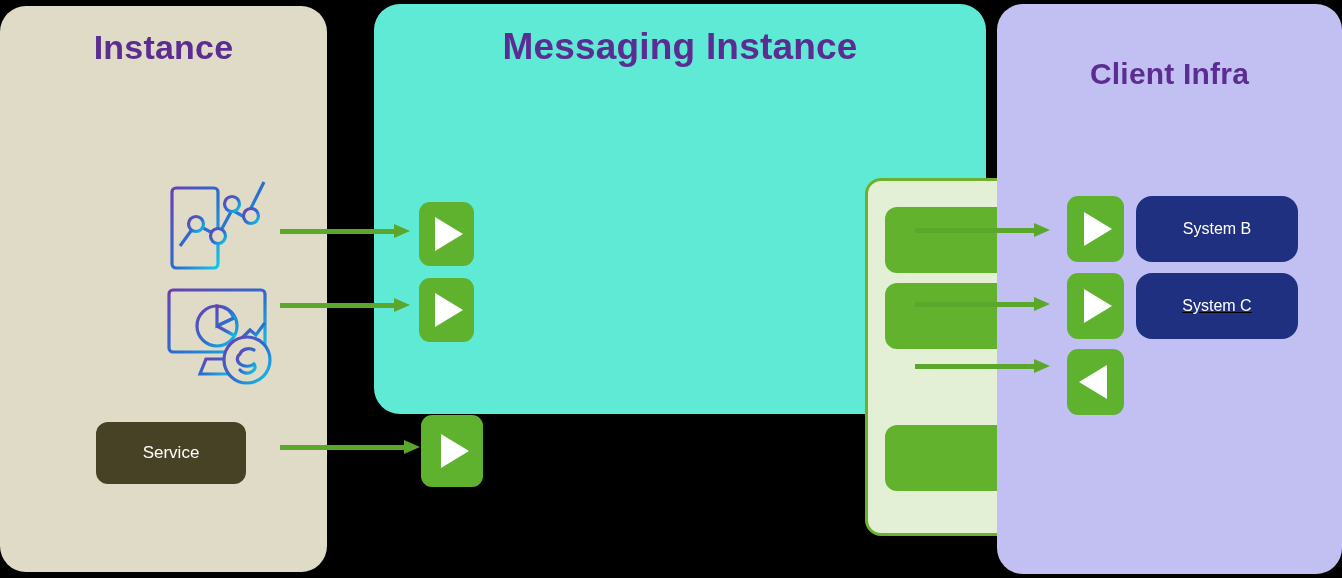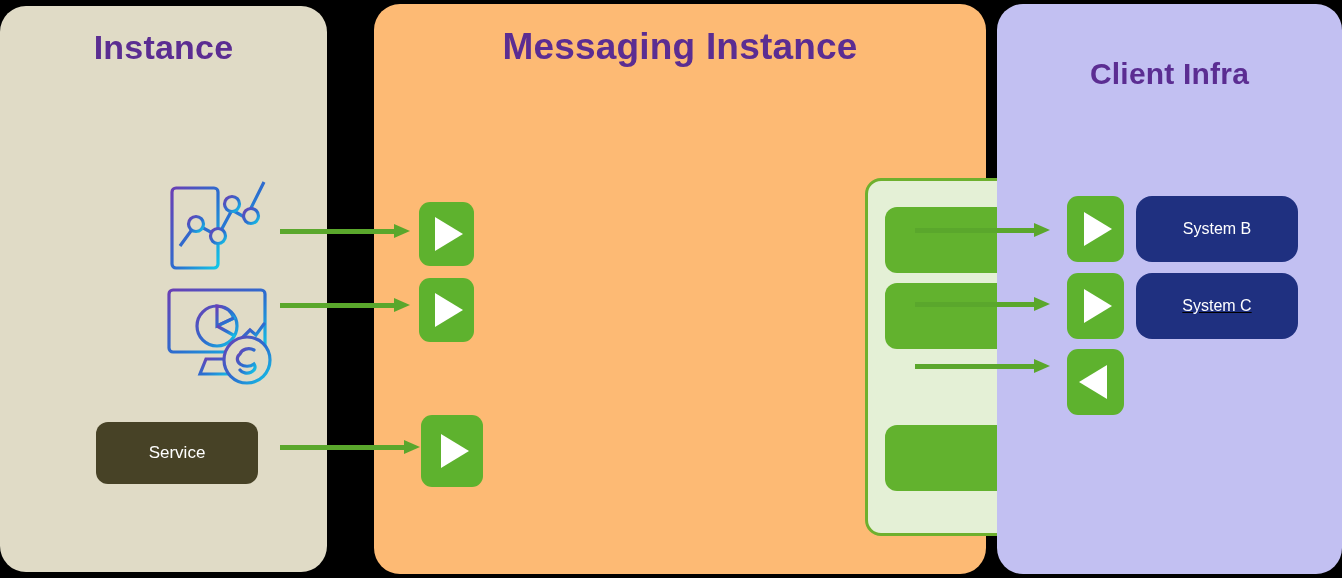"Messaging Instance" #panel-messaging { background: #fdba74 -> #5eead4; height: 570px -> 410px }
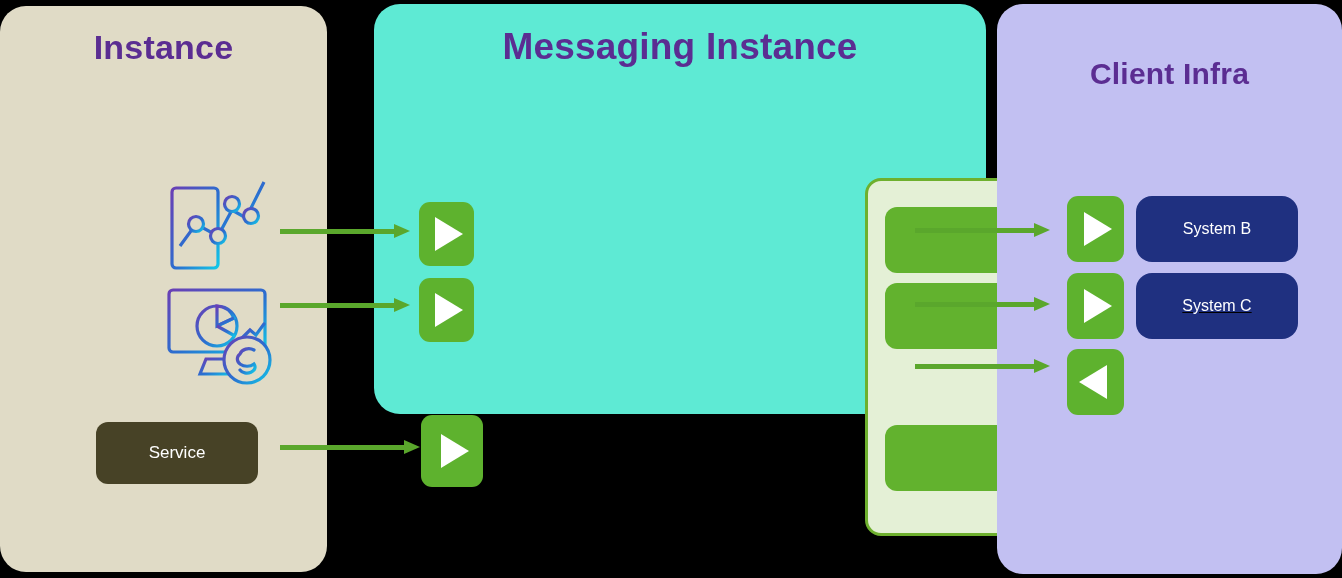"Service" #service-box { width: 162px -> 150px }
